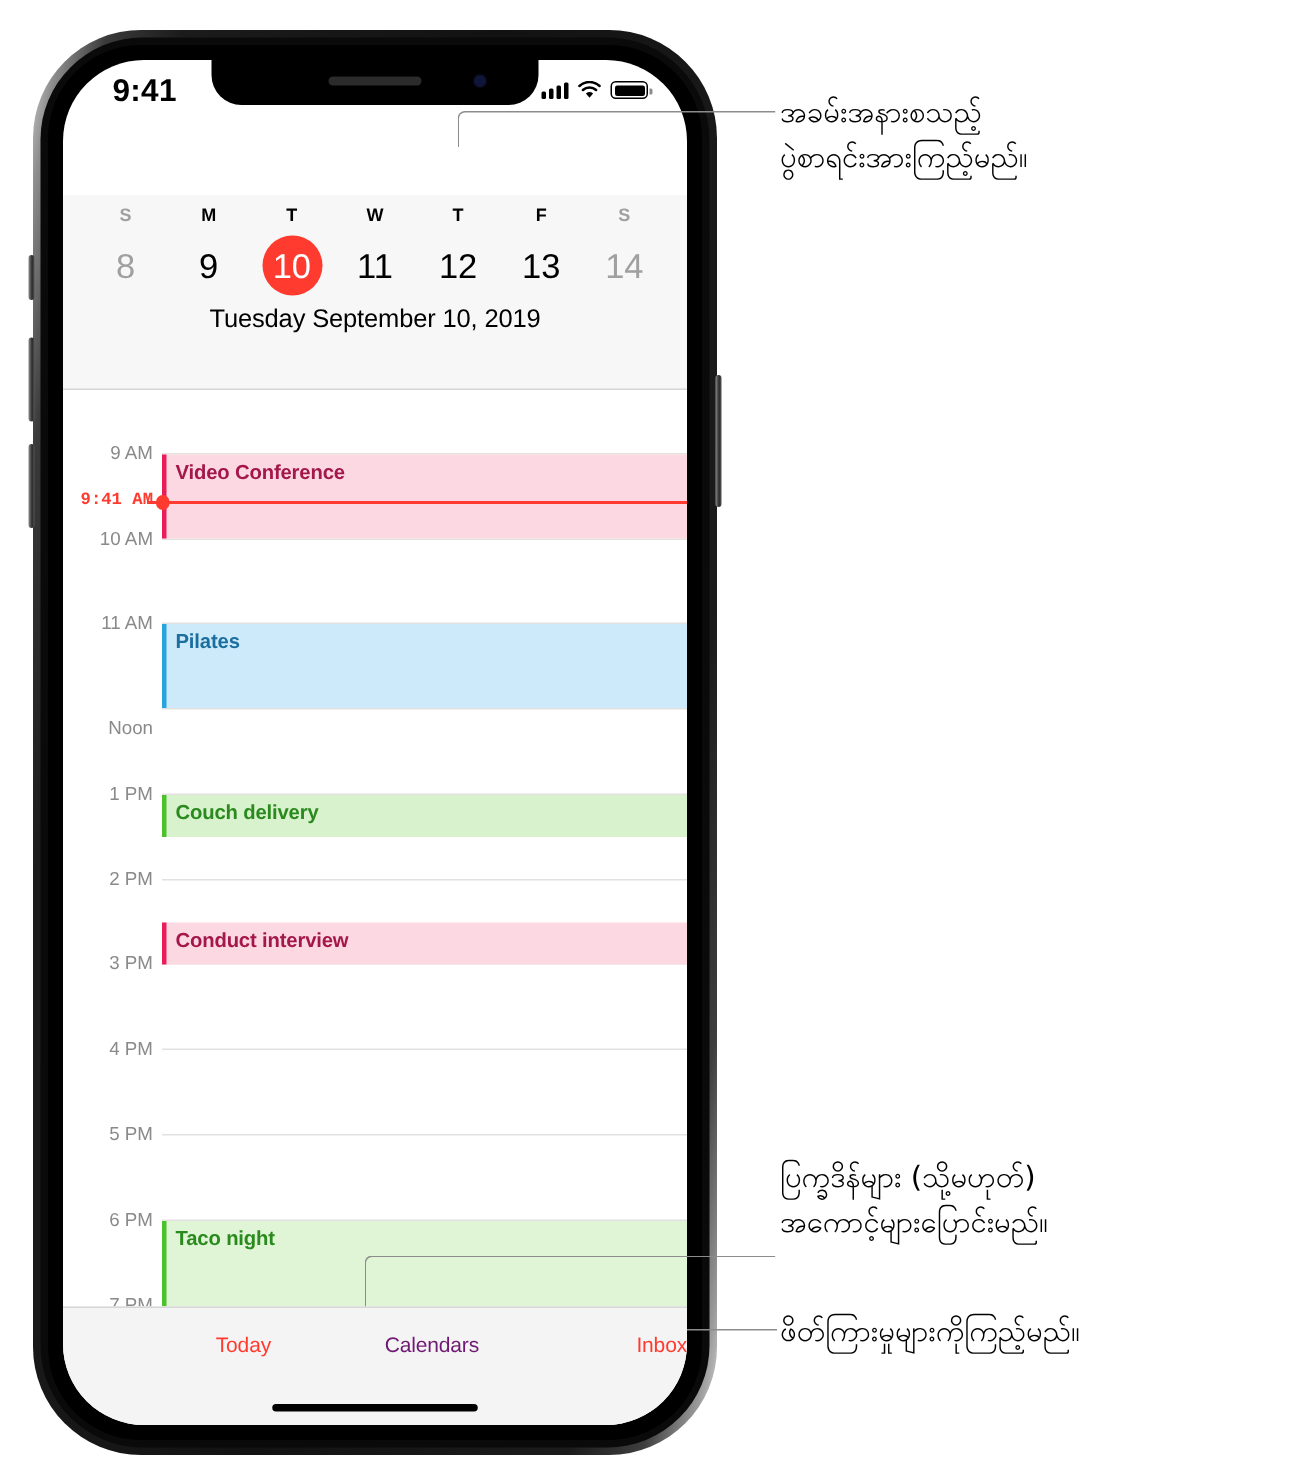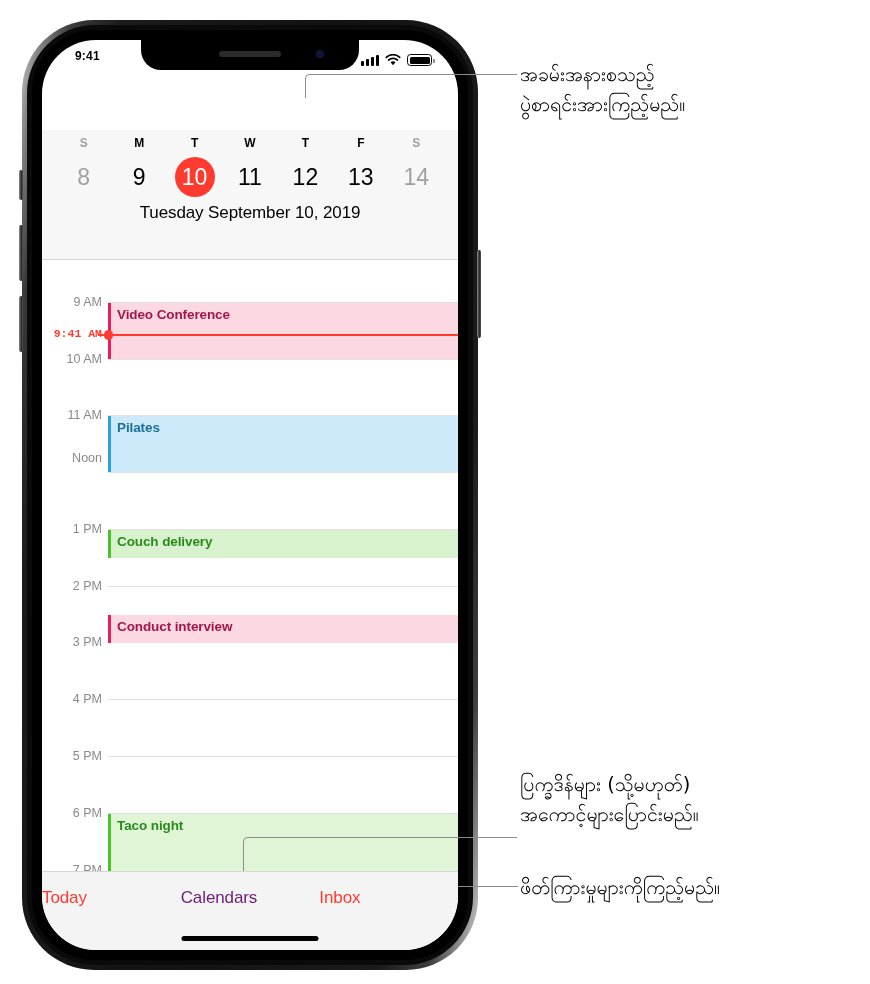"9:41" #status-time { font-size: 12px -> 21px }
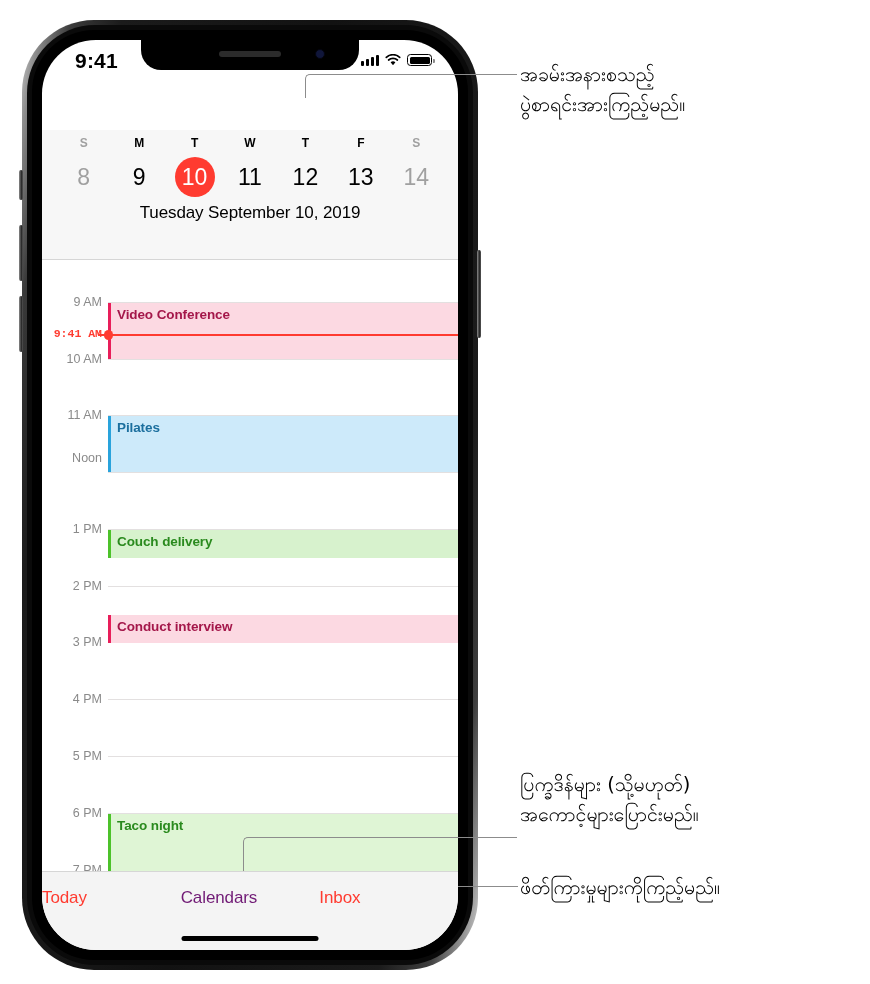"Noon" div.hour-label { top: 197px -> 224px }
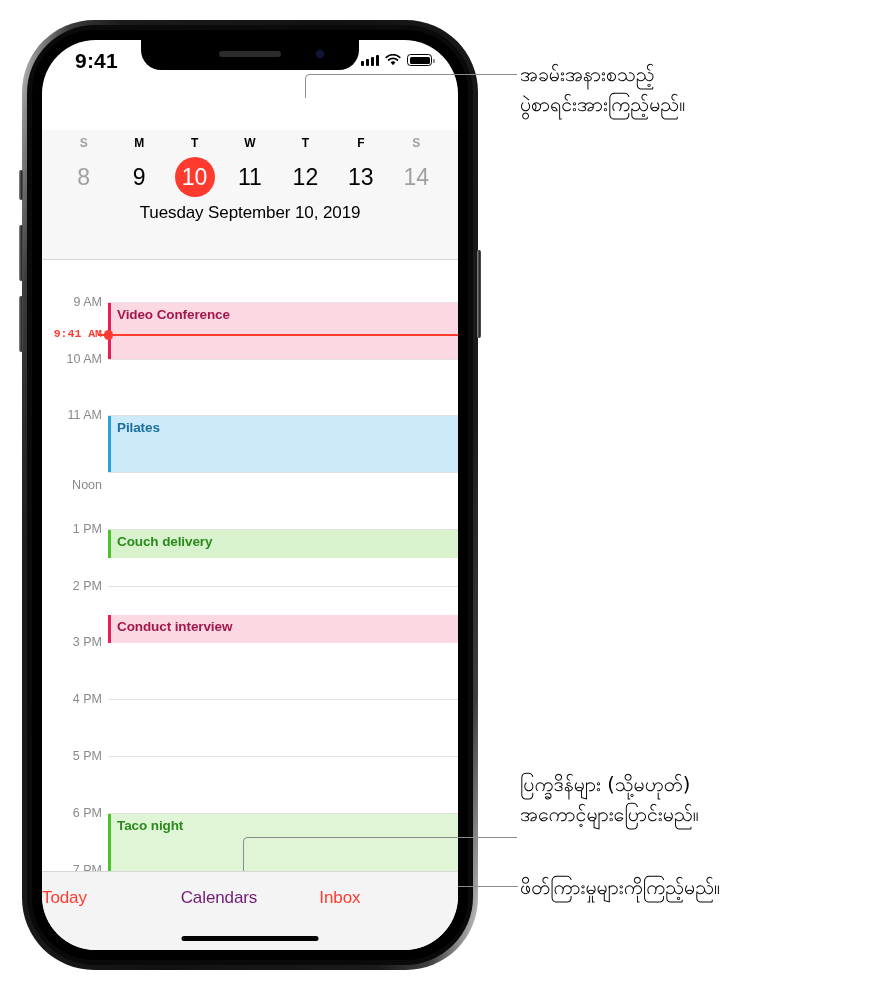"Today" #tab-items .tab { font-size: 17px -> 14px; text-align: left -> right }
